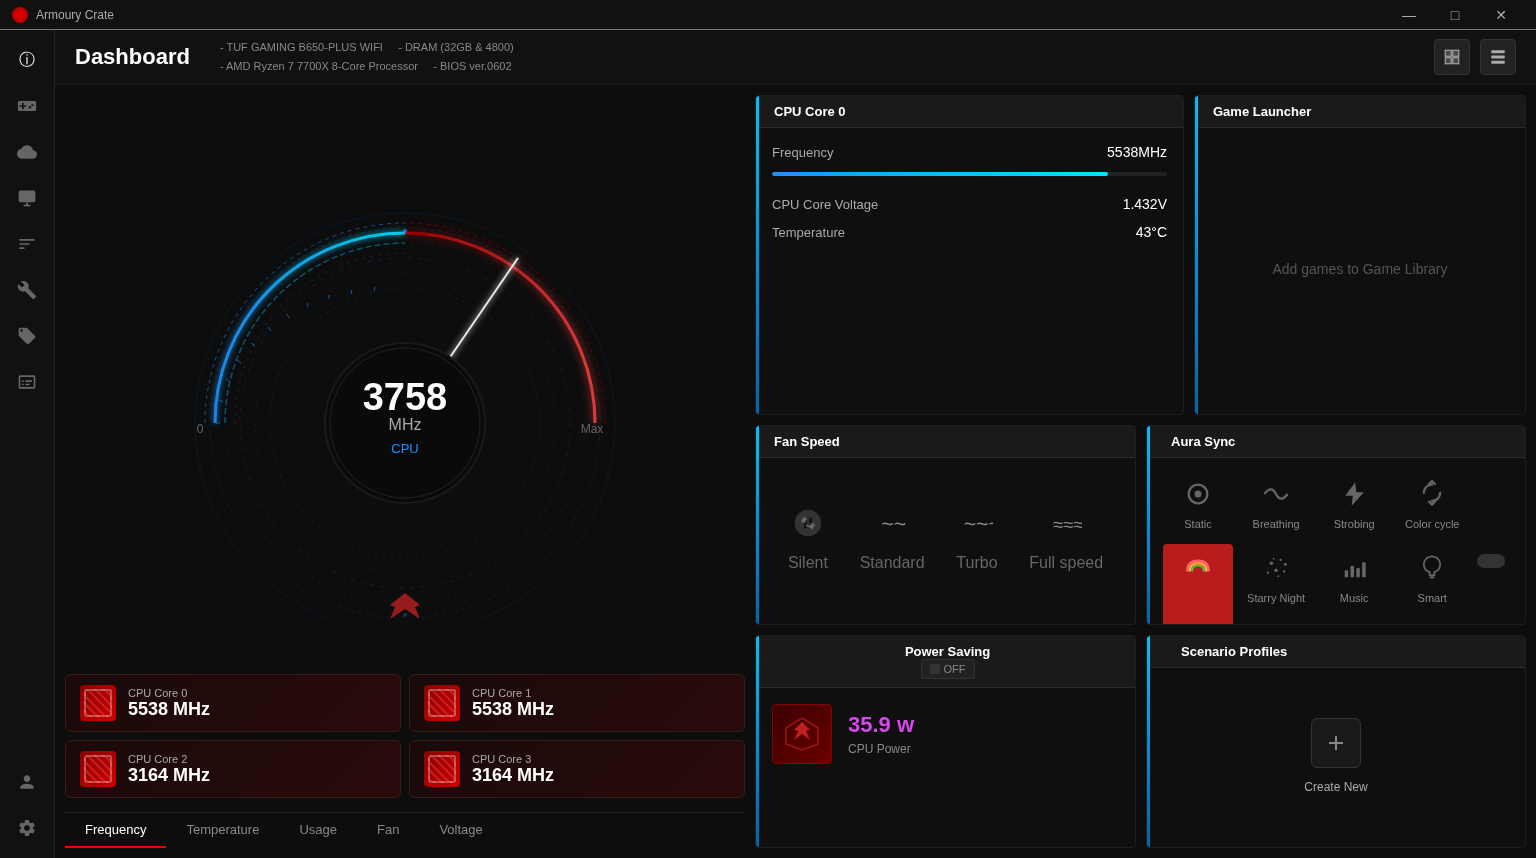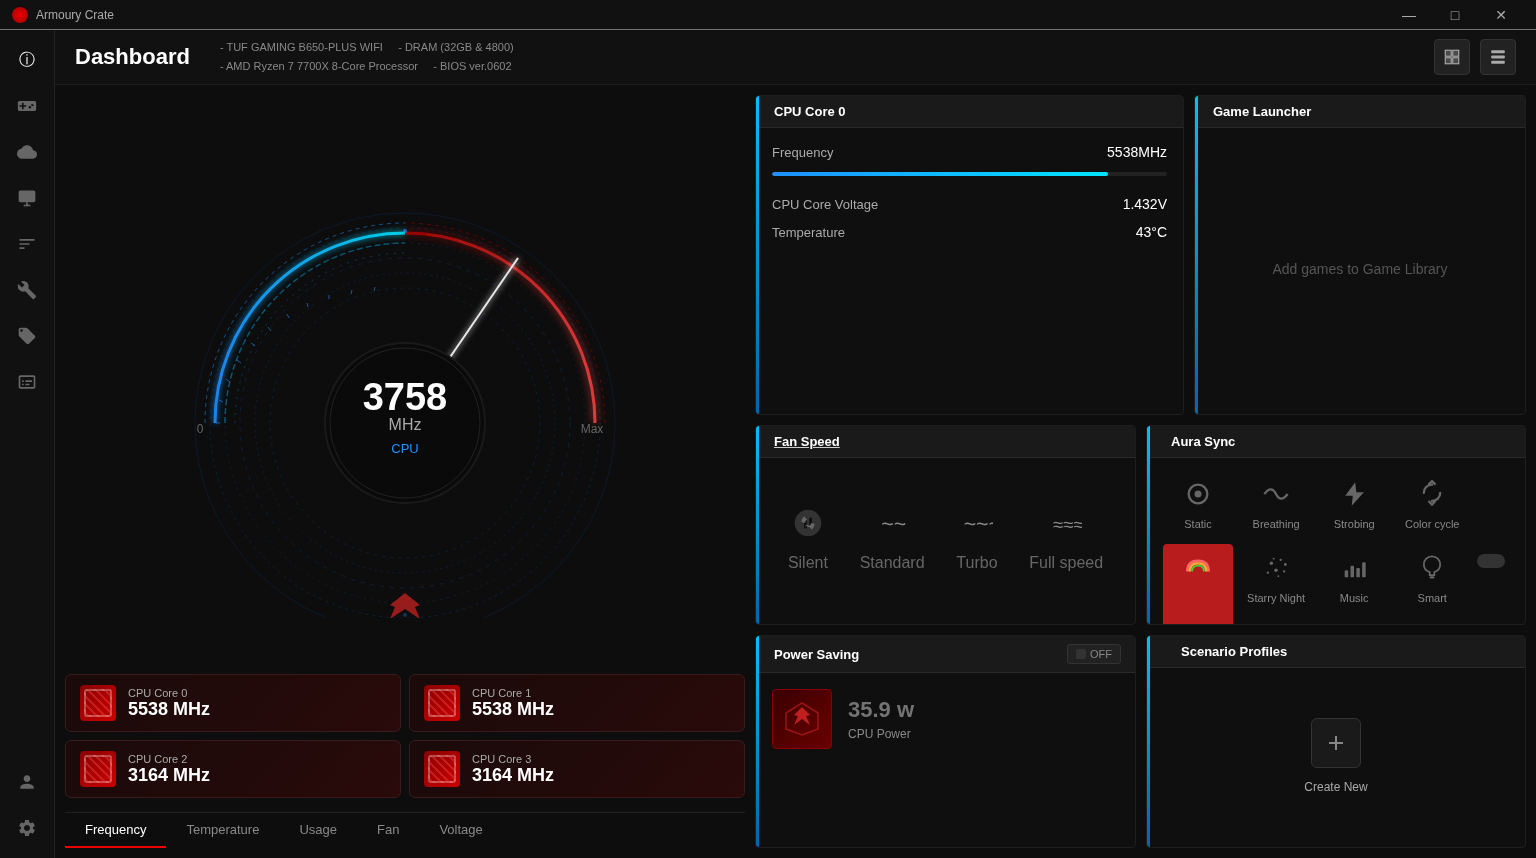"Fan Speed" div.panel-header { text-decoration: underline -> none }
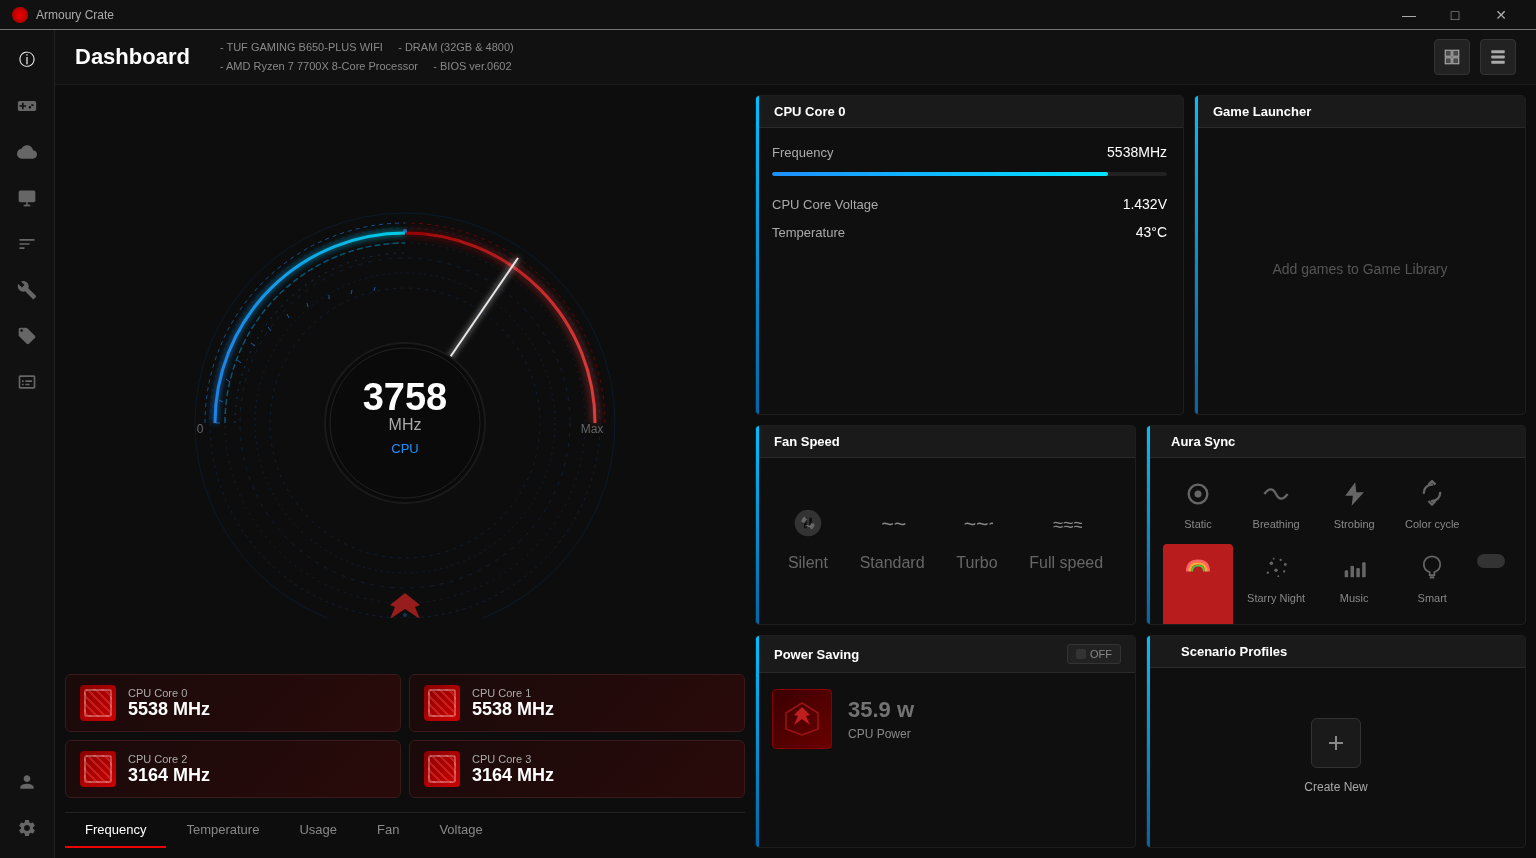"Power Saving" div.panel-header { flex-direction: none -> column }
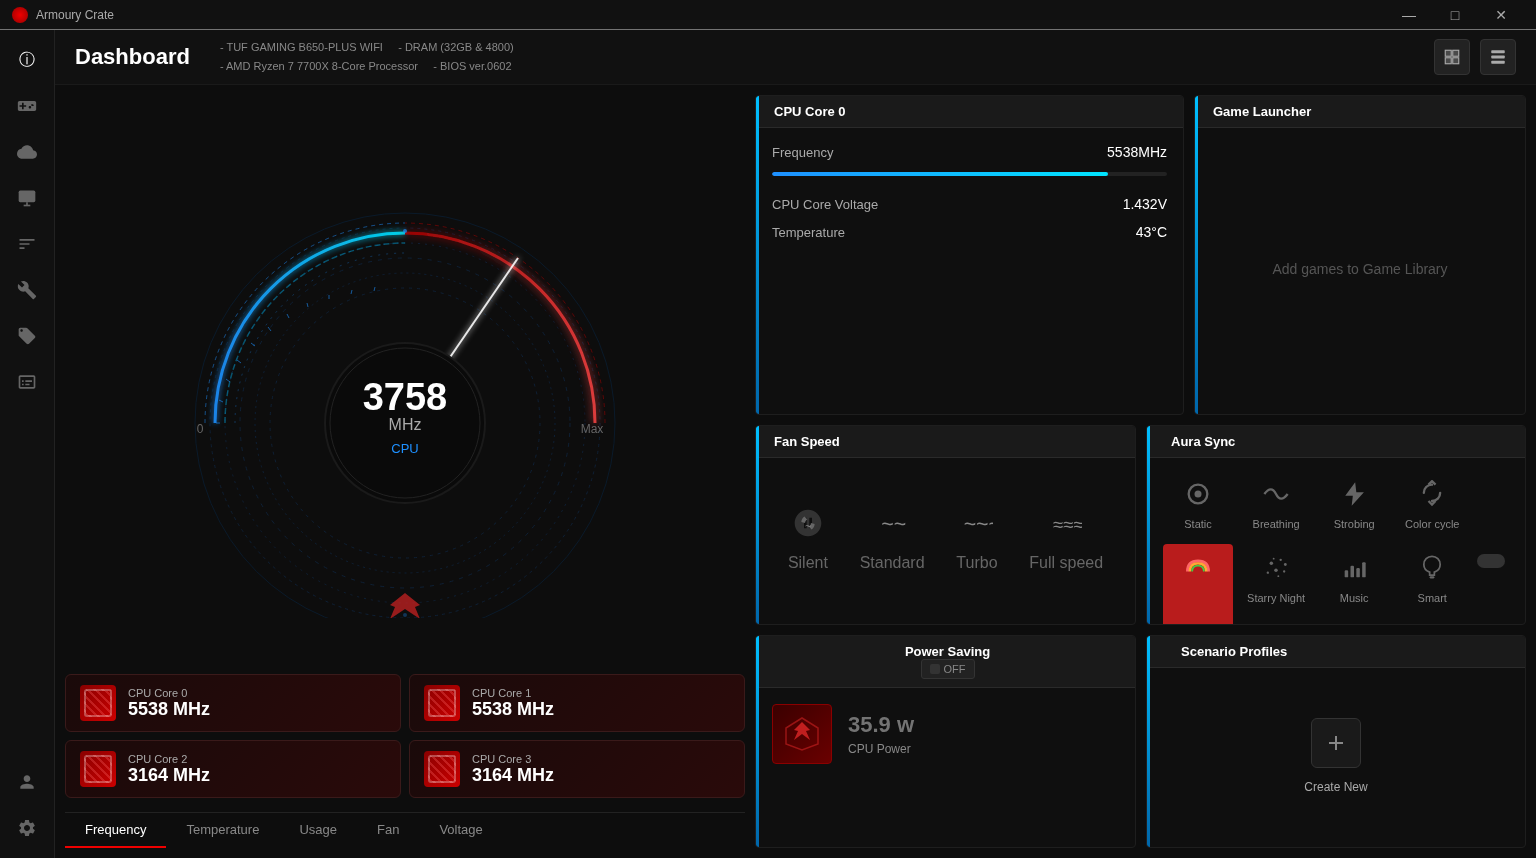"35.9 w" .power-watts { color: #737373 -> #d946ef }
